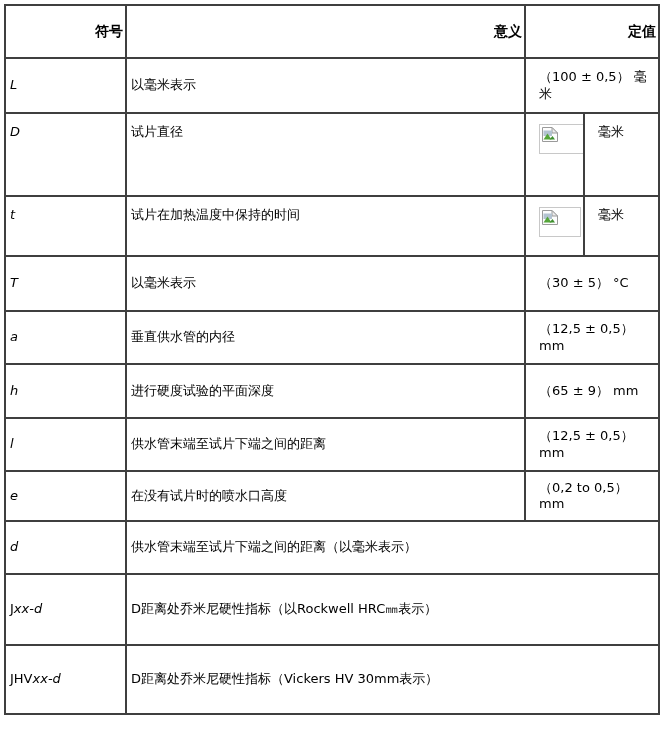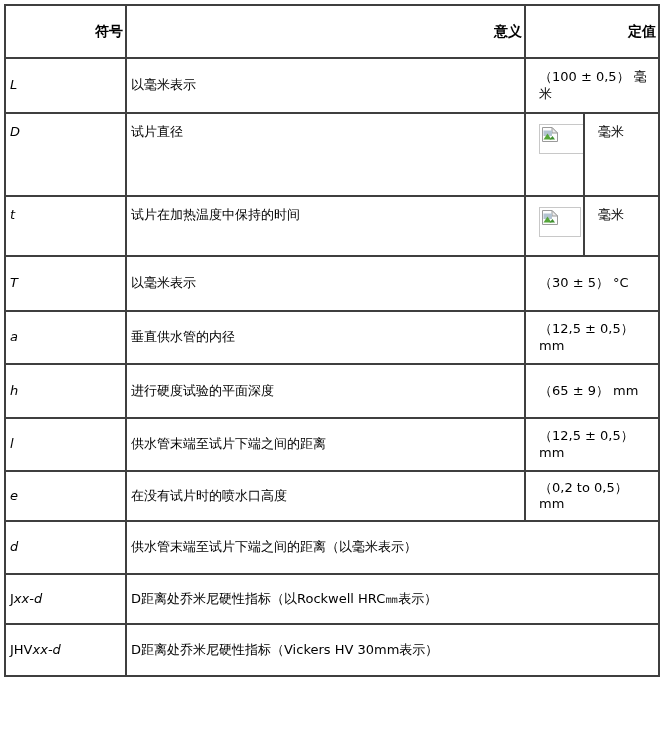"Jxx-d" tr { height: 50px -> 71px }
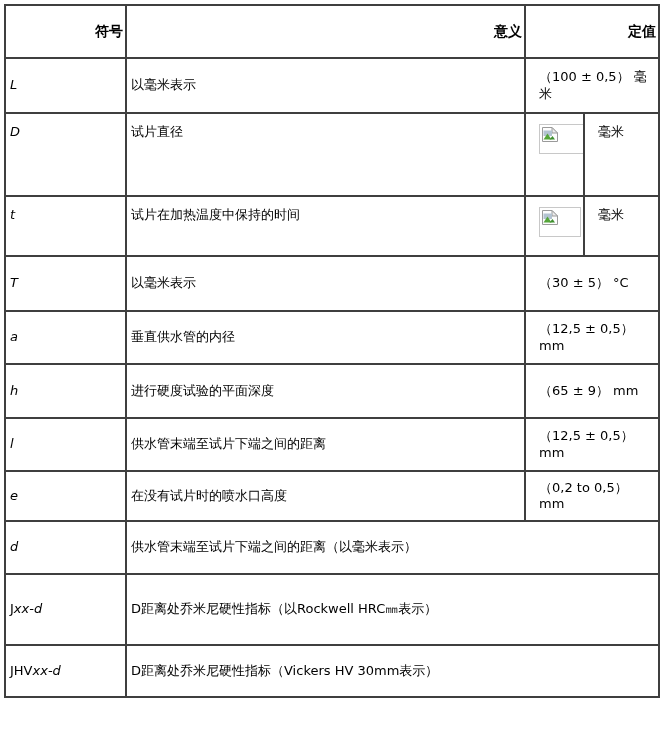"JHVxx-d" tr { height: 52px -> 69px }
